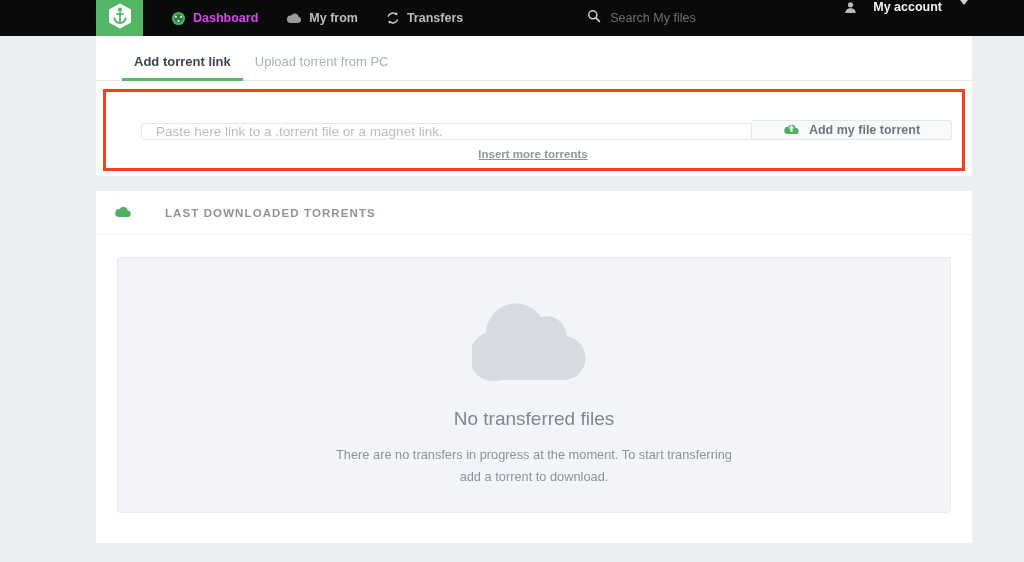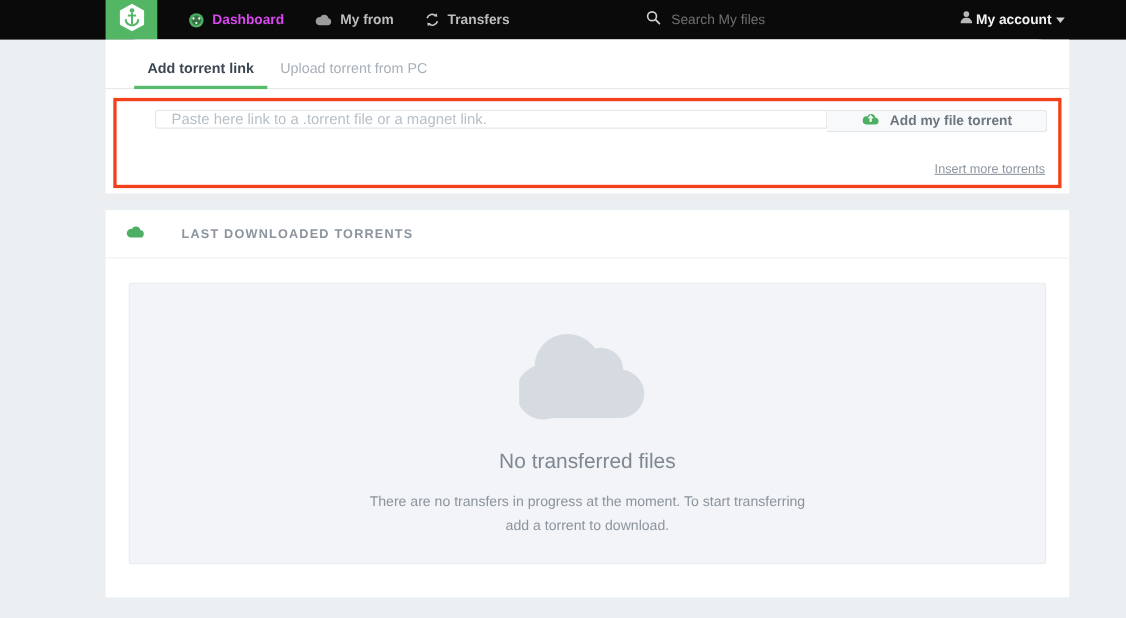"My account" .account-wrap { align-items: center -> flex-start; gap: 2px -> 16px }
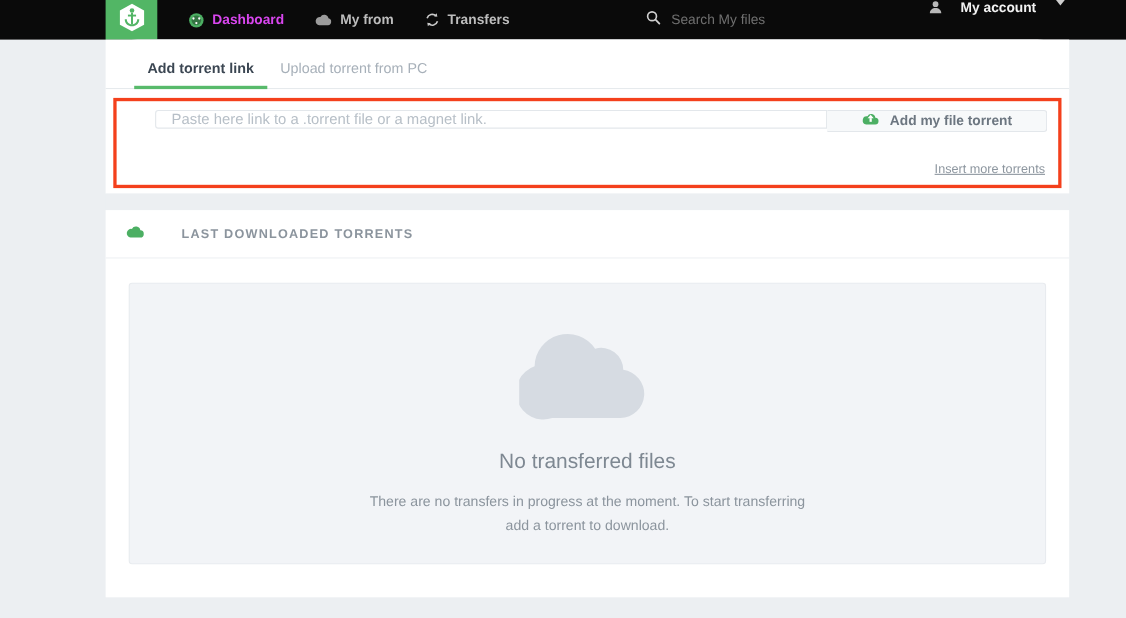"Paste here link to a" .input-row { align-items: flex-start -> flex-end }
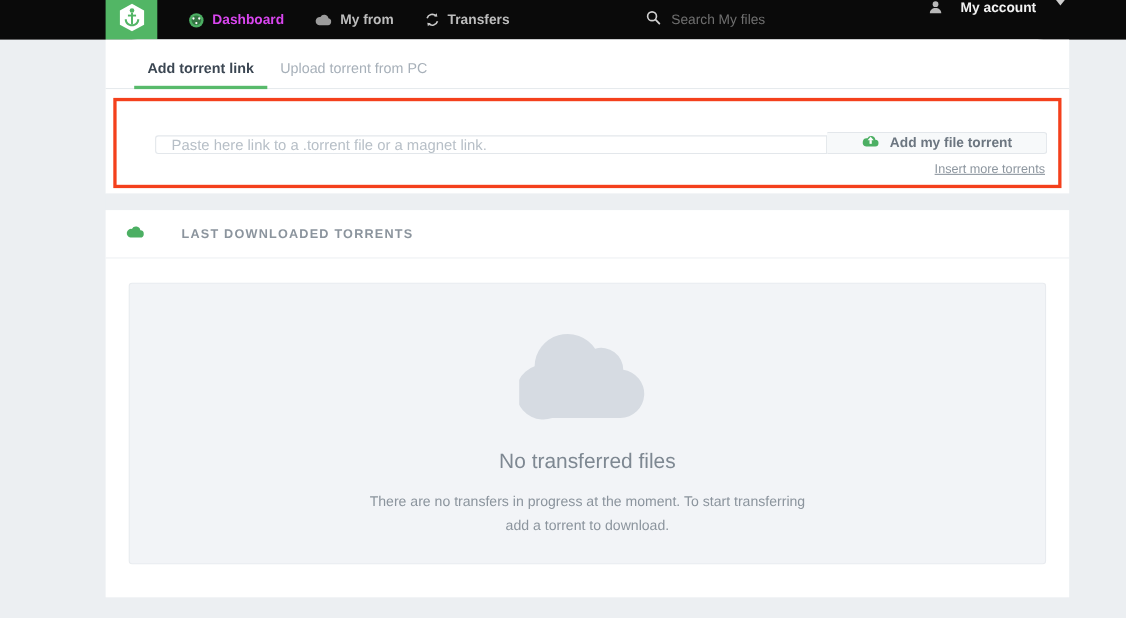"Insert more torrents" .insert-row { font-weight: none -> bold; justify-content: flex-end -> center }
